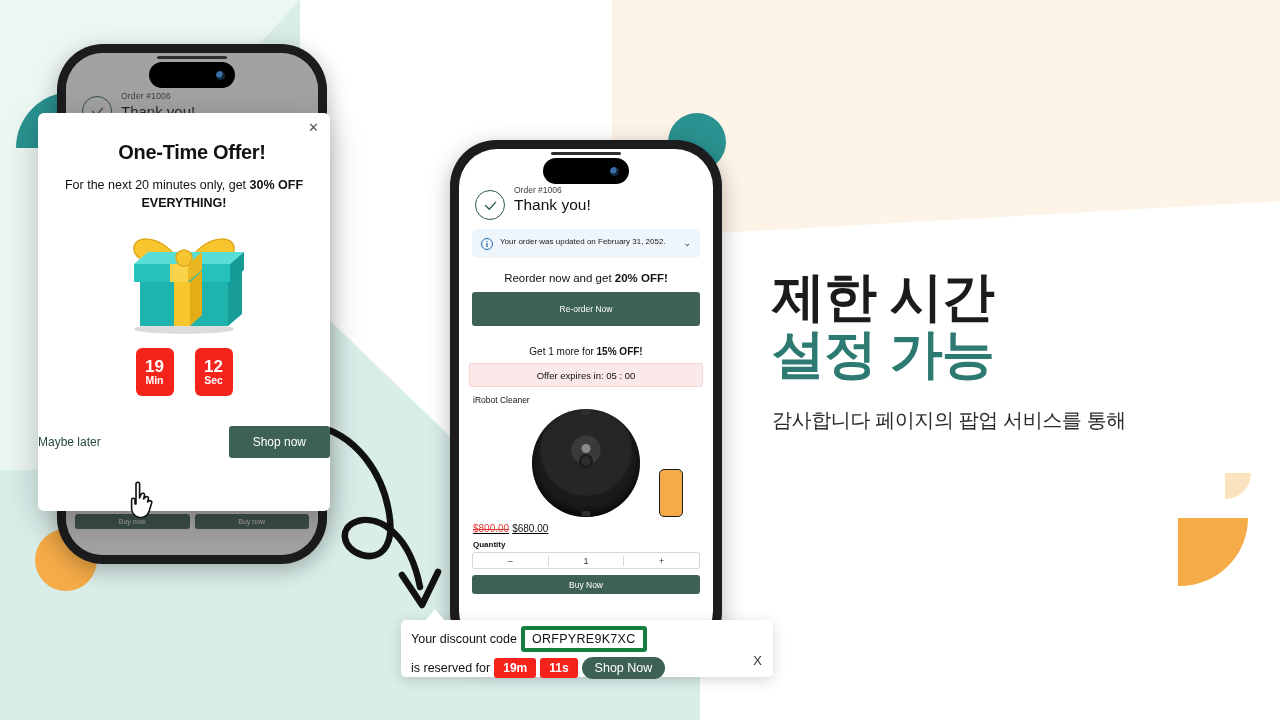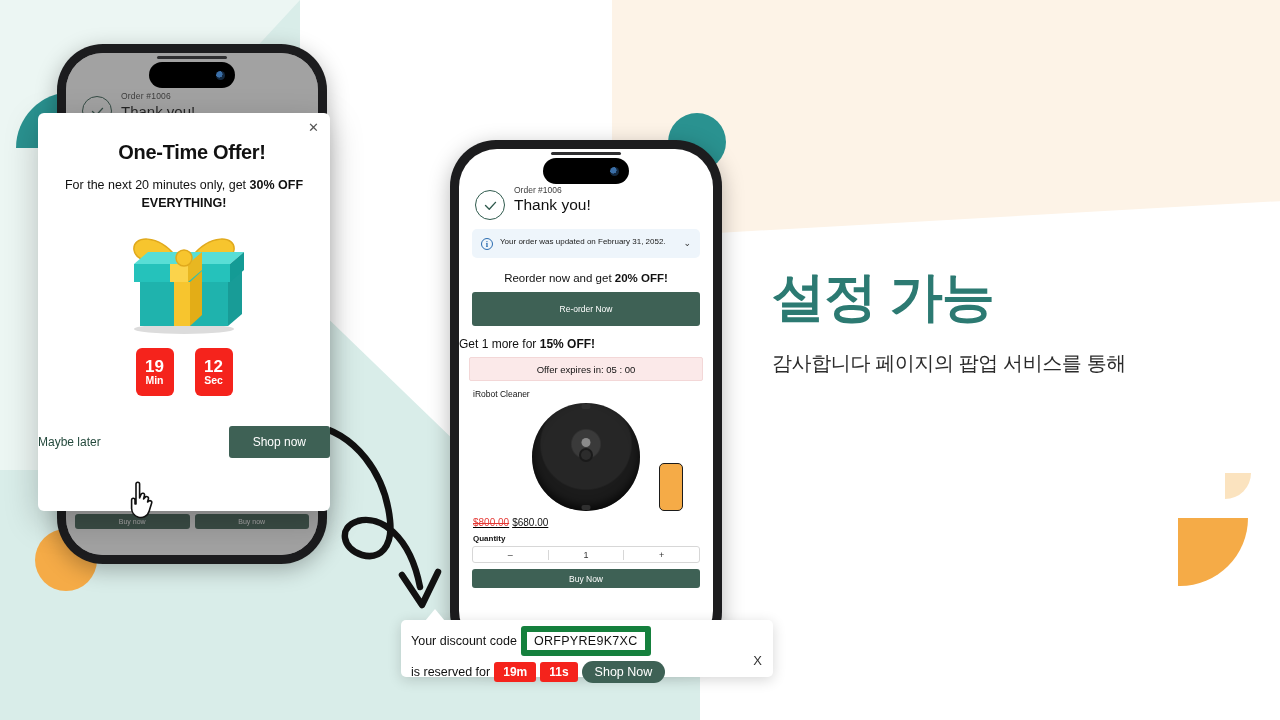"제한 시간" div.kr-h1 { html: none -> <div>제한 시간</div> }
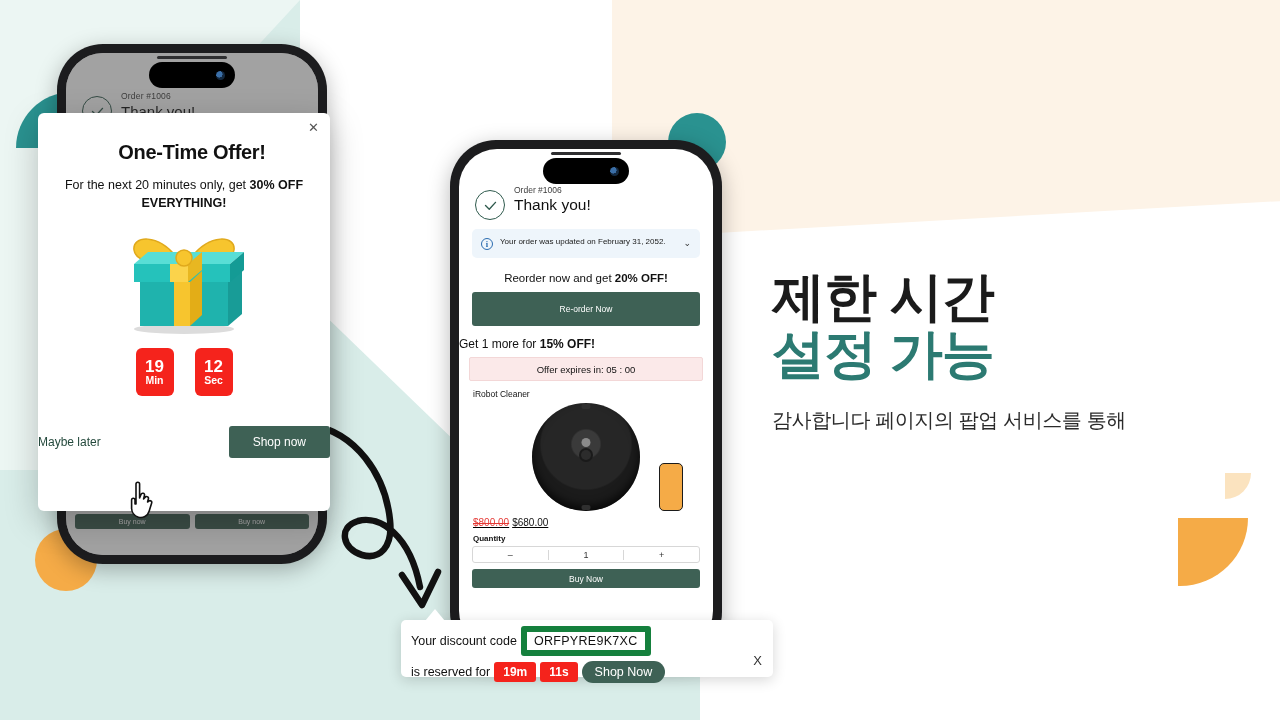"Get 1 more for 15%" .get1 { font-size: 12px -> 10px; margin: 11px 0 6px -> 20px 0 6px; text-align: none -> center }
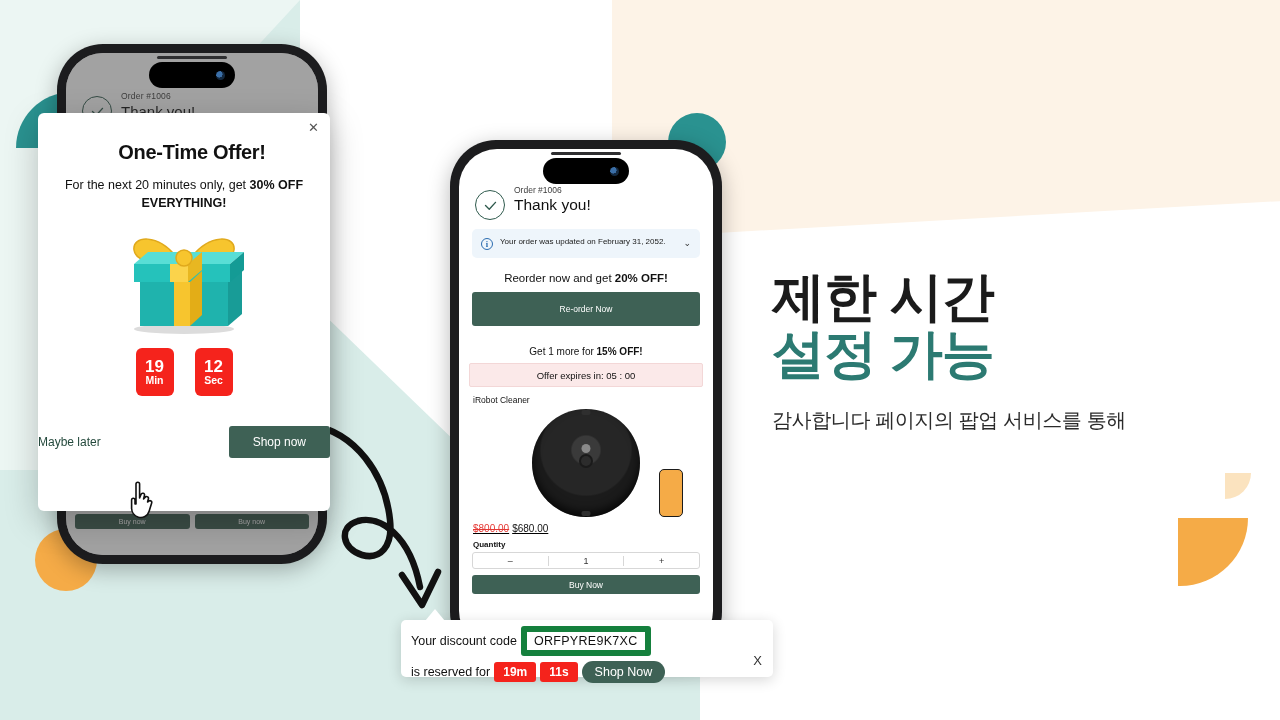"ORFPYRE9K7XC" .db-code { border: 6px solid #15803d -> 4px solid #15803d }
